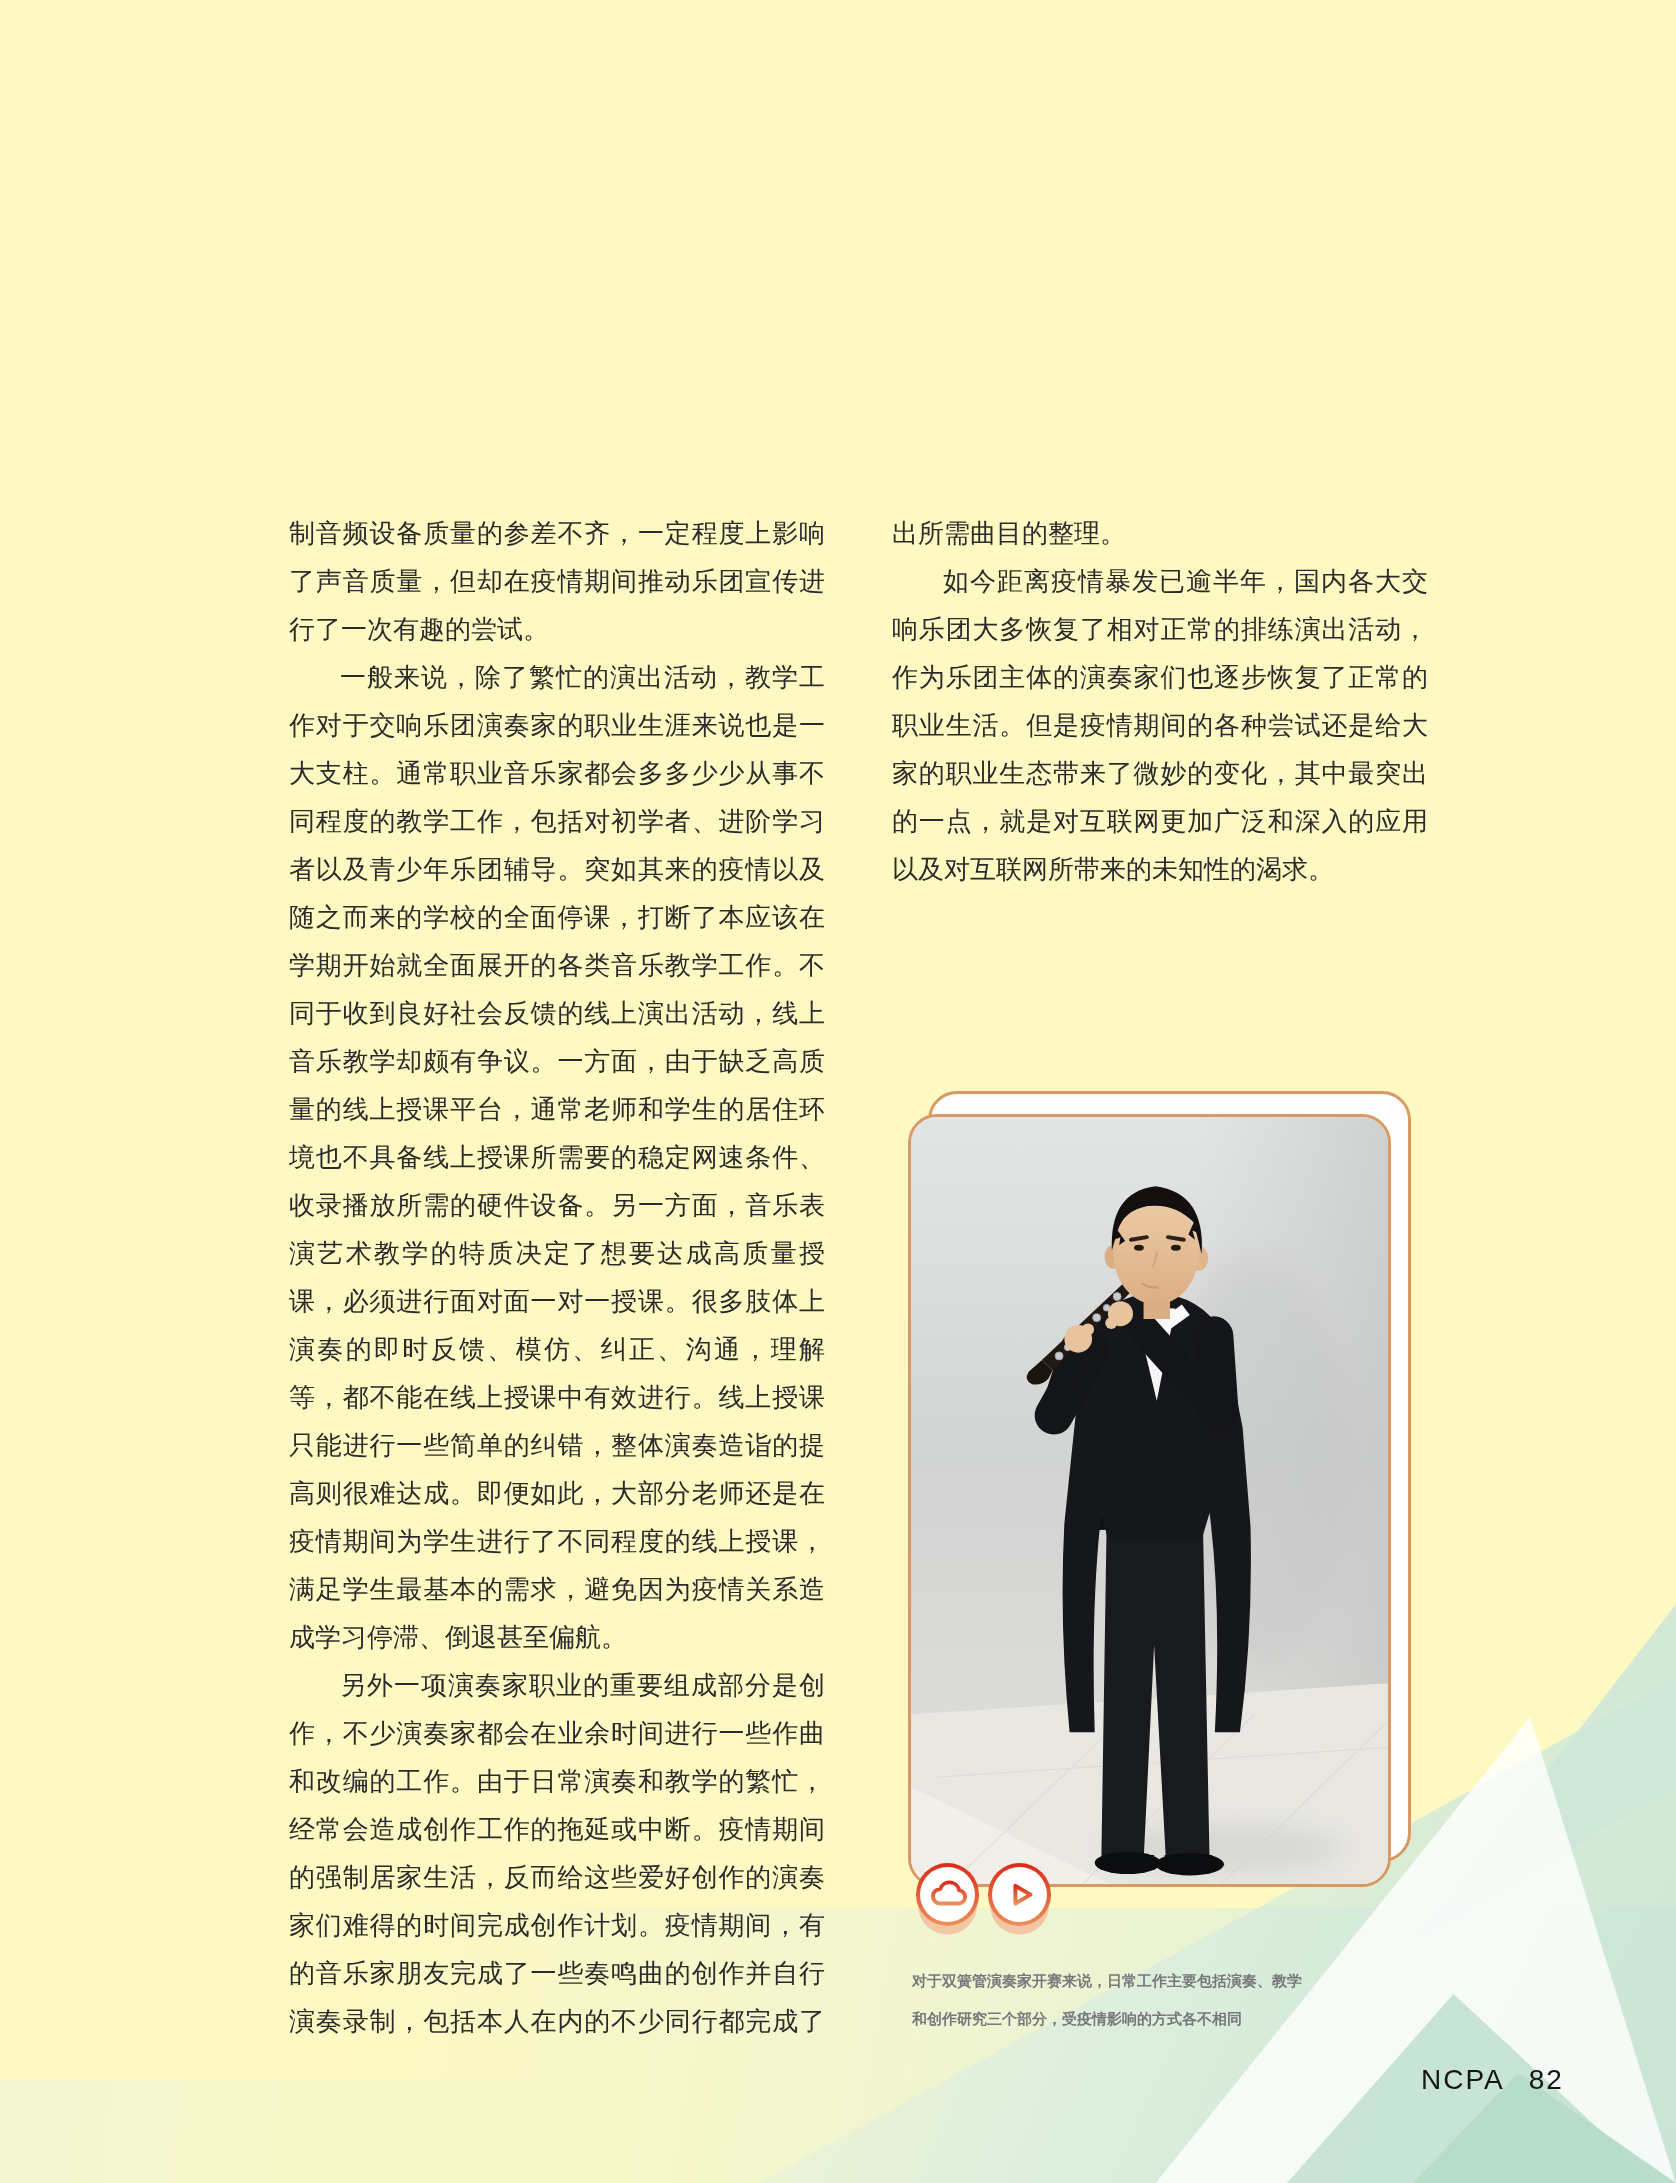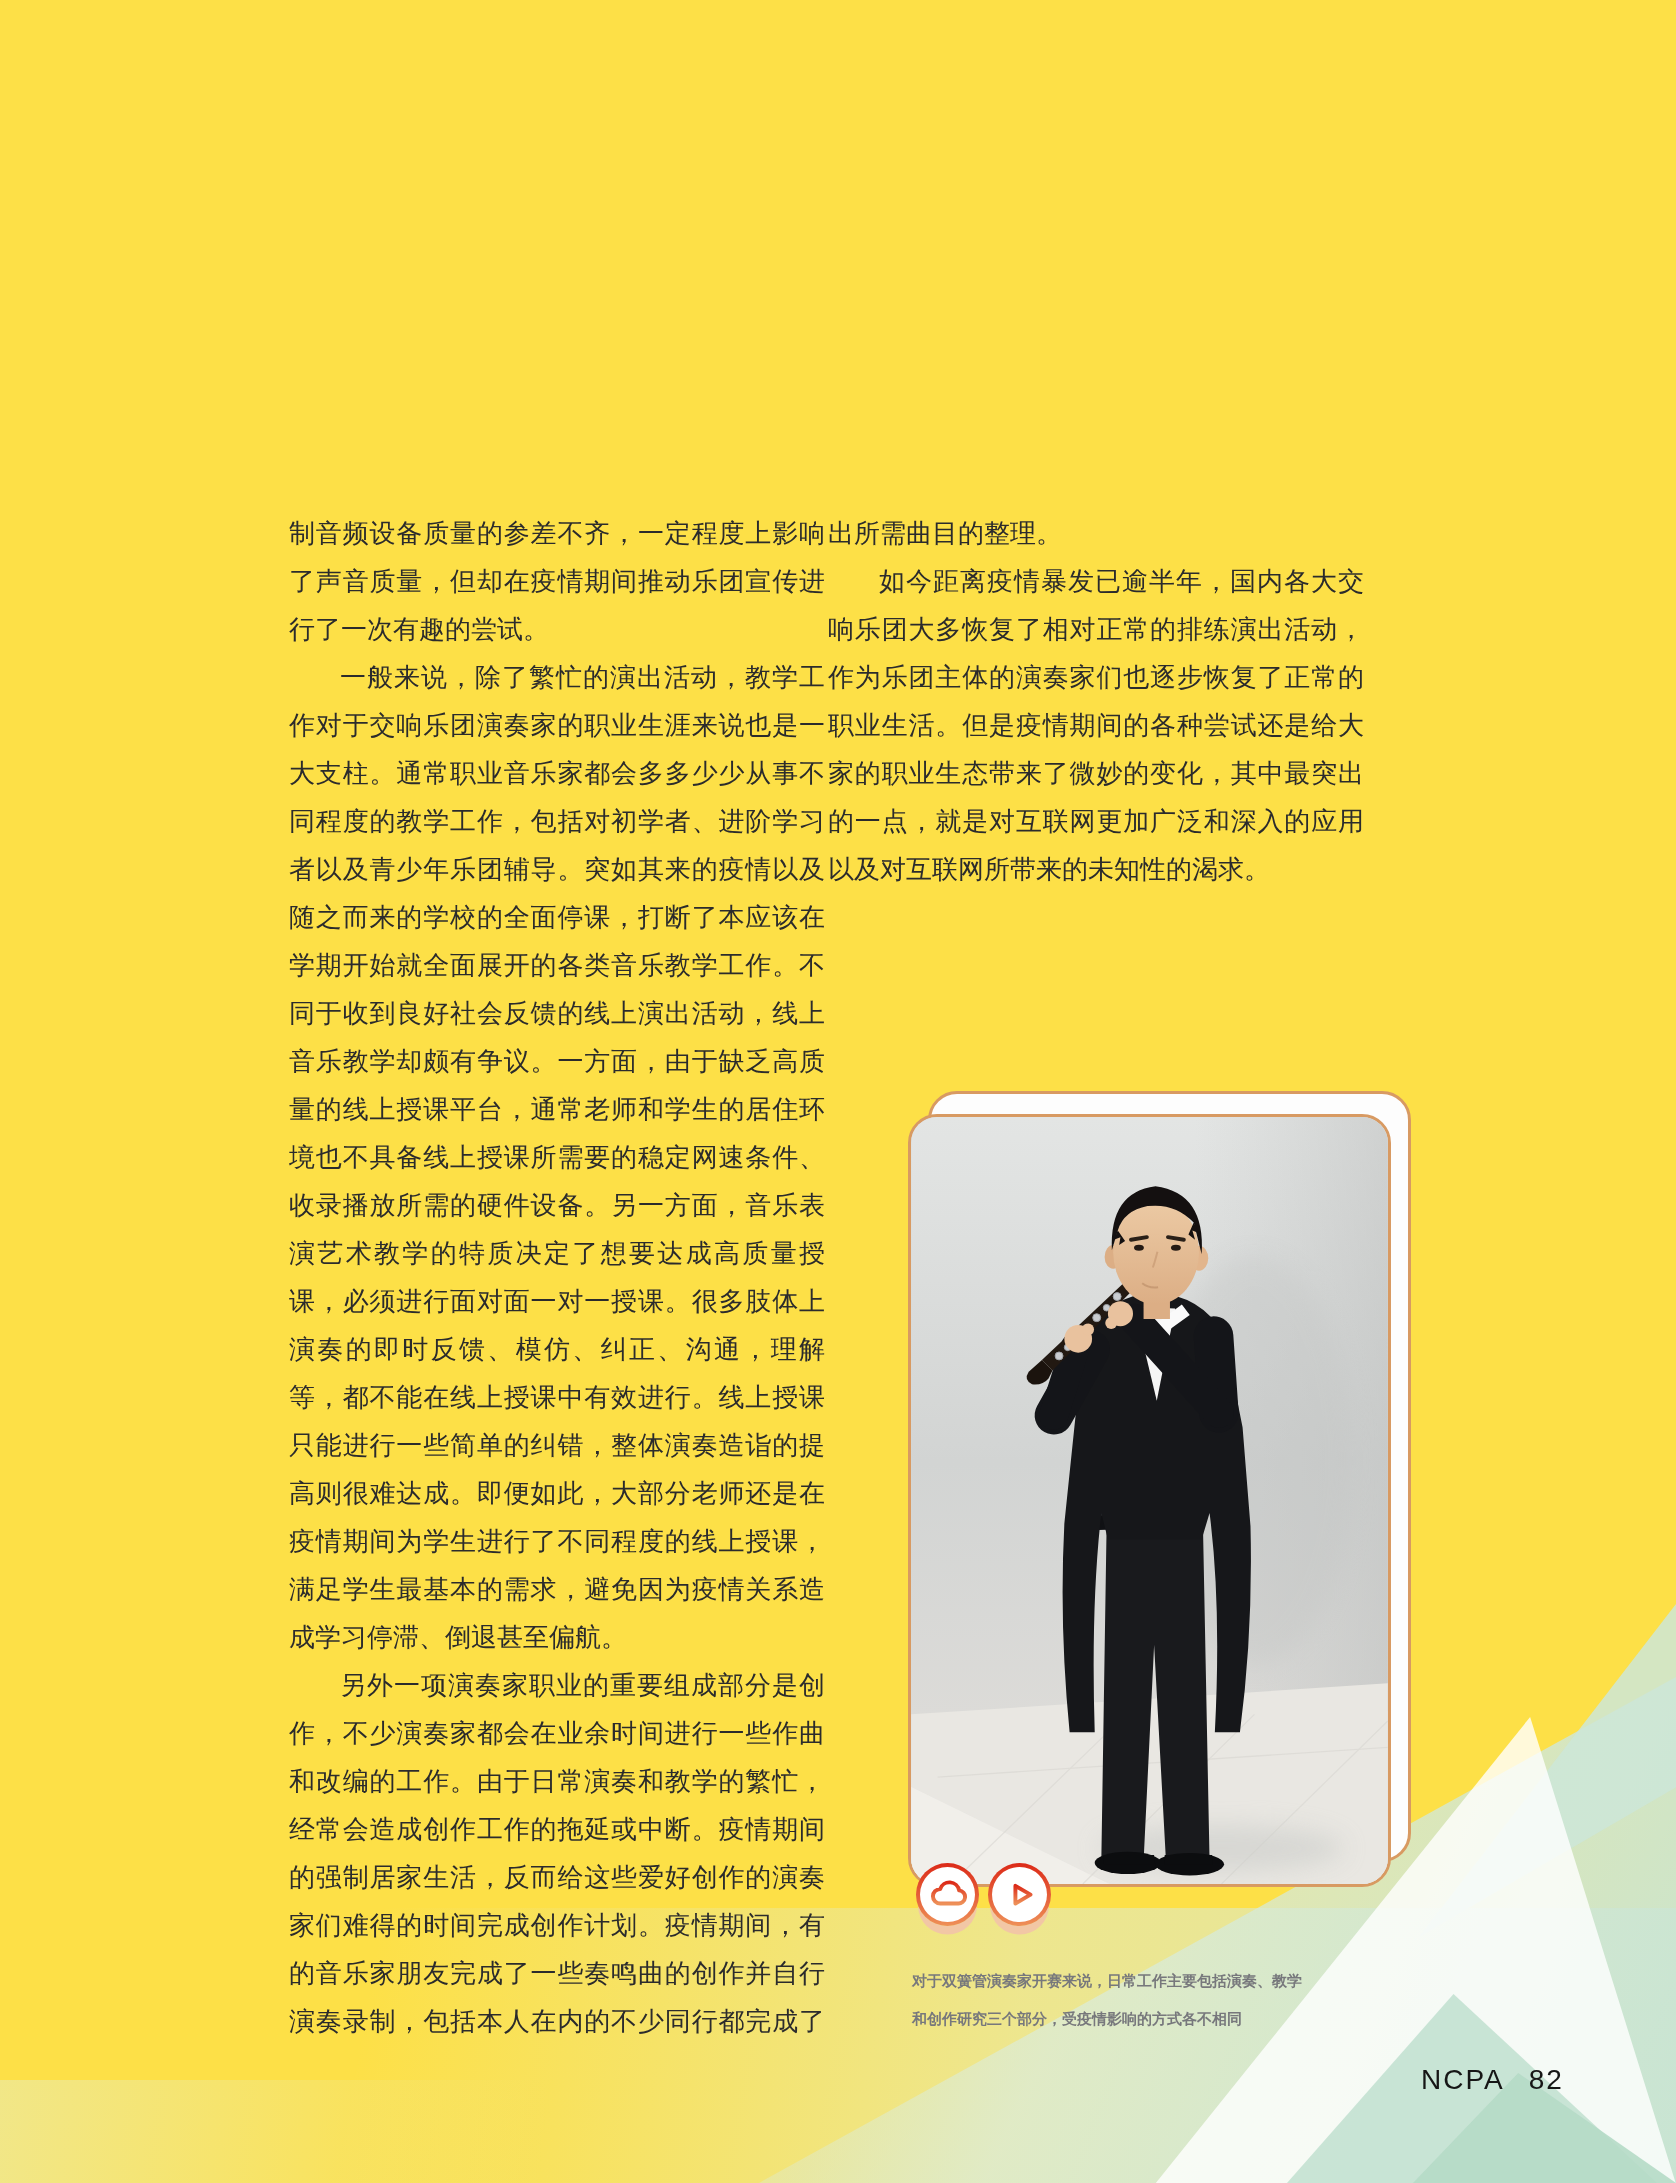"制音频设备质量的参差不齐，一定程度上影响了声音质量，但却在疫情期间推动乐团宣传进" .page { background: #fde047 -> #fef9c3 }
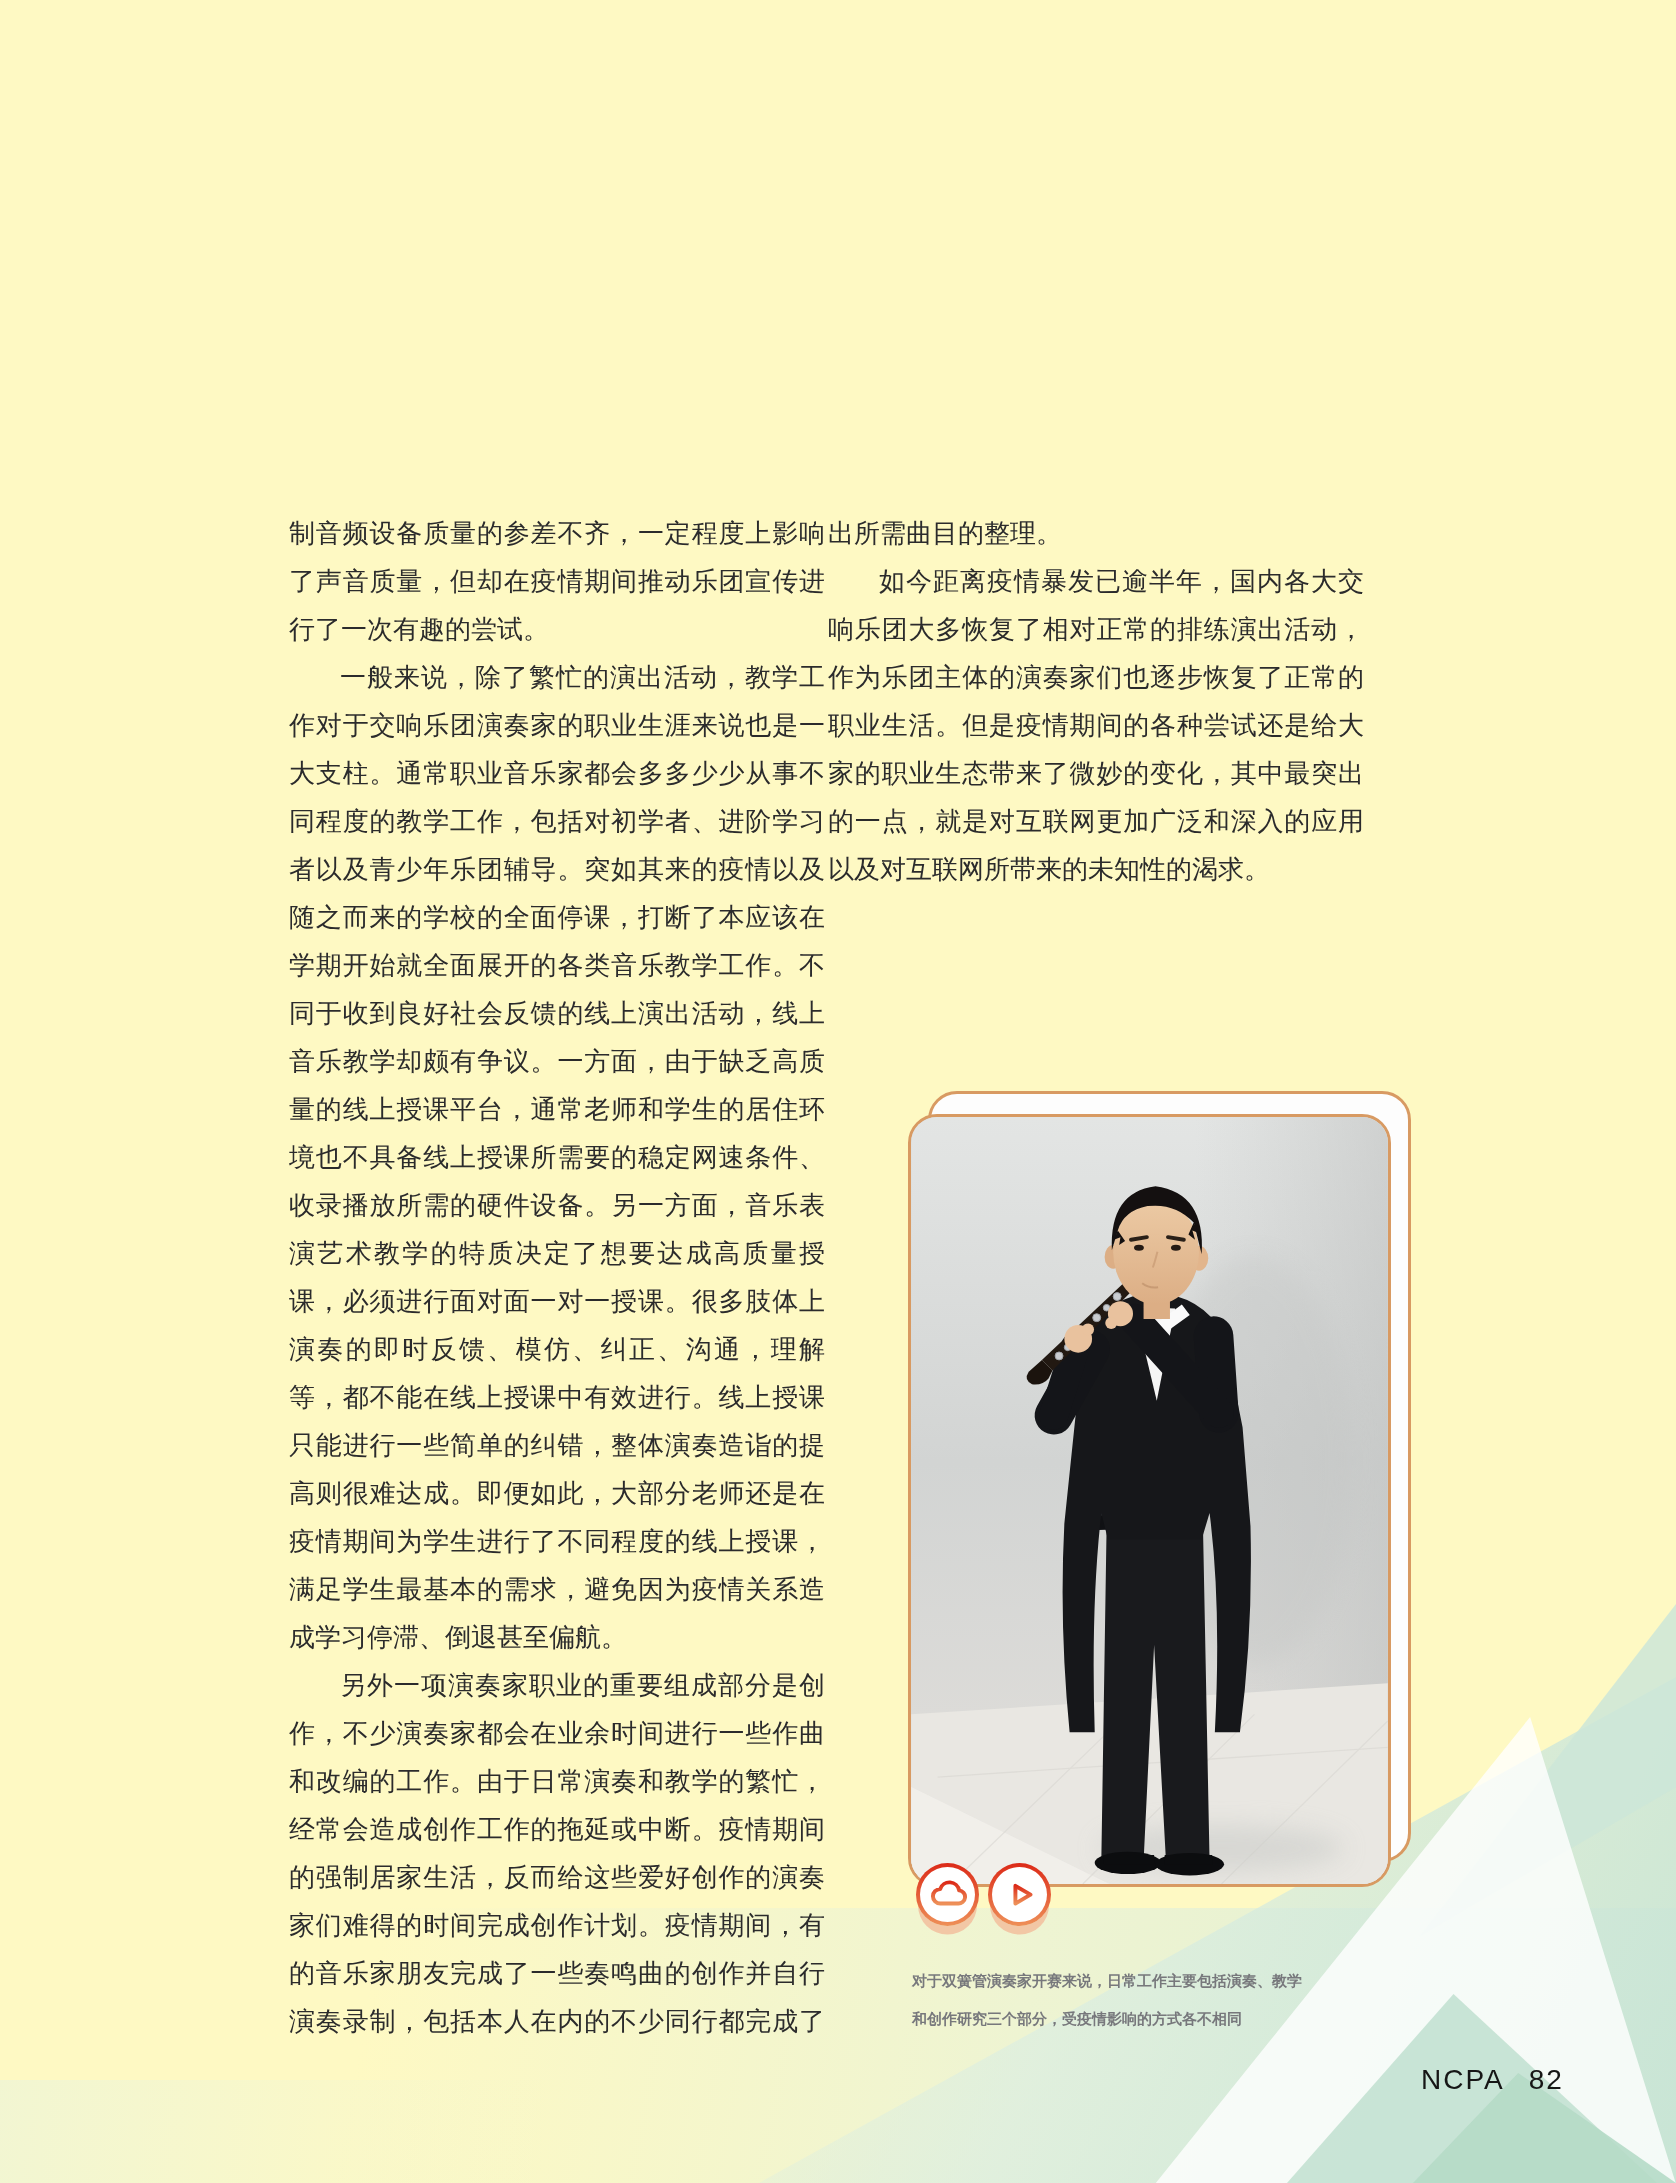"出所需曲目的整理。" .col-right { left: 828px -> 892px }
